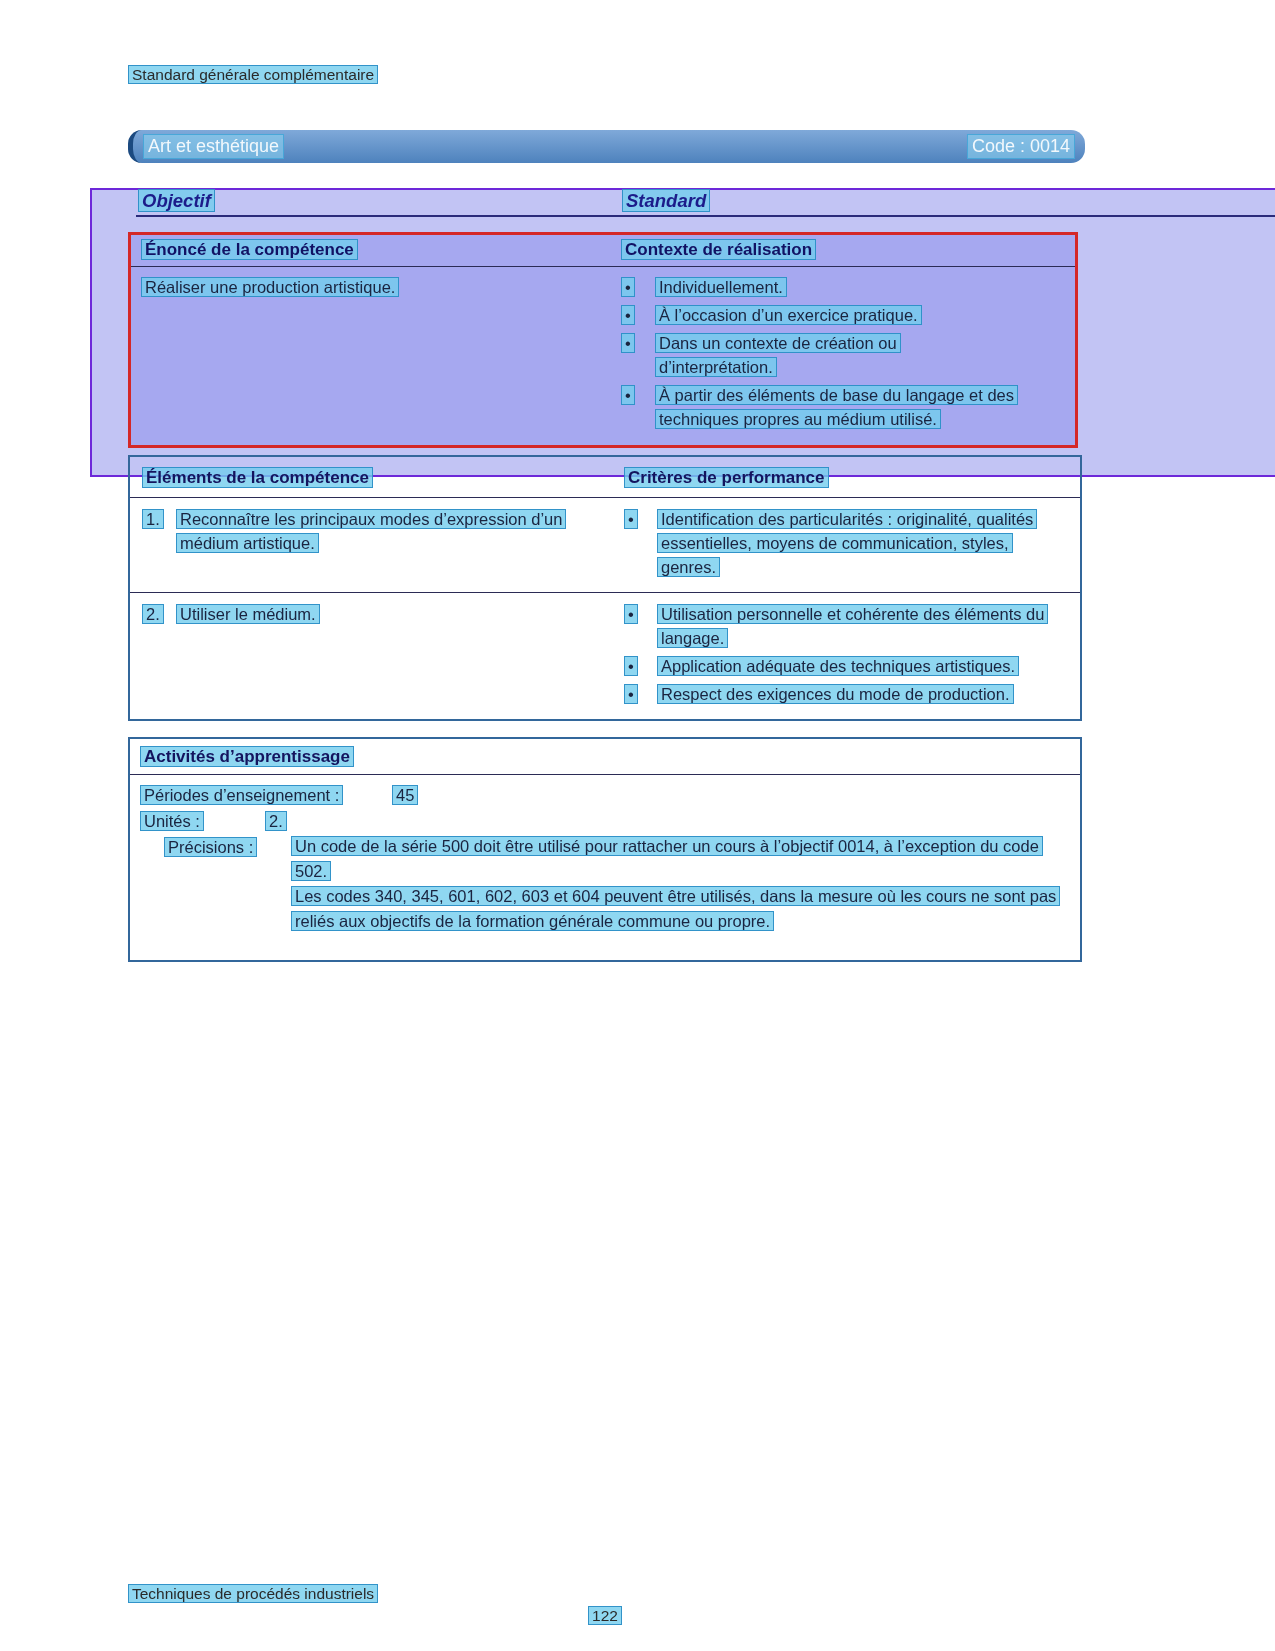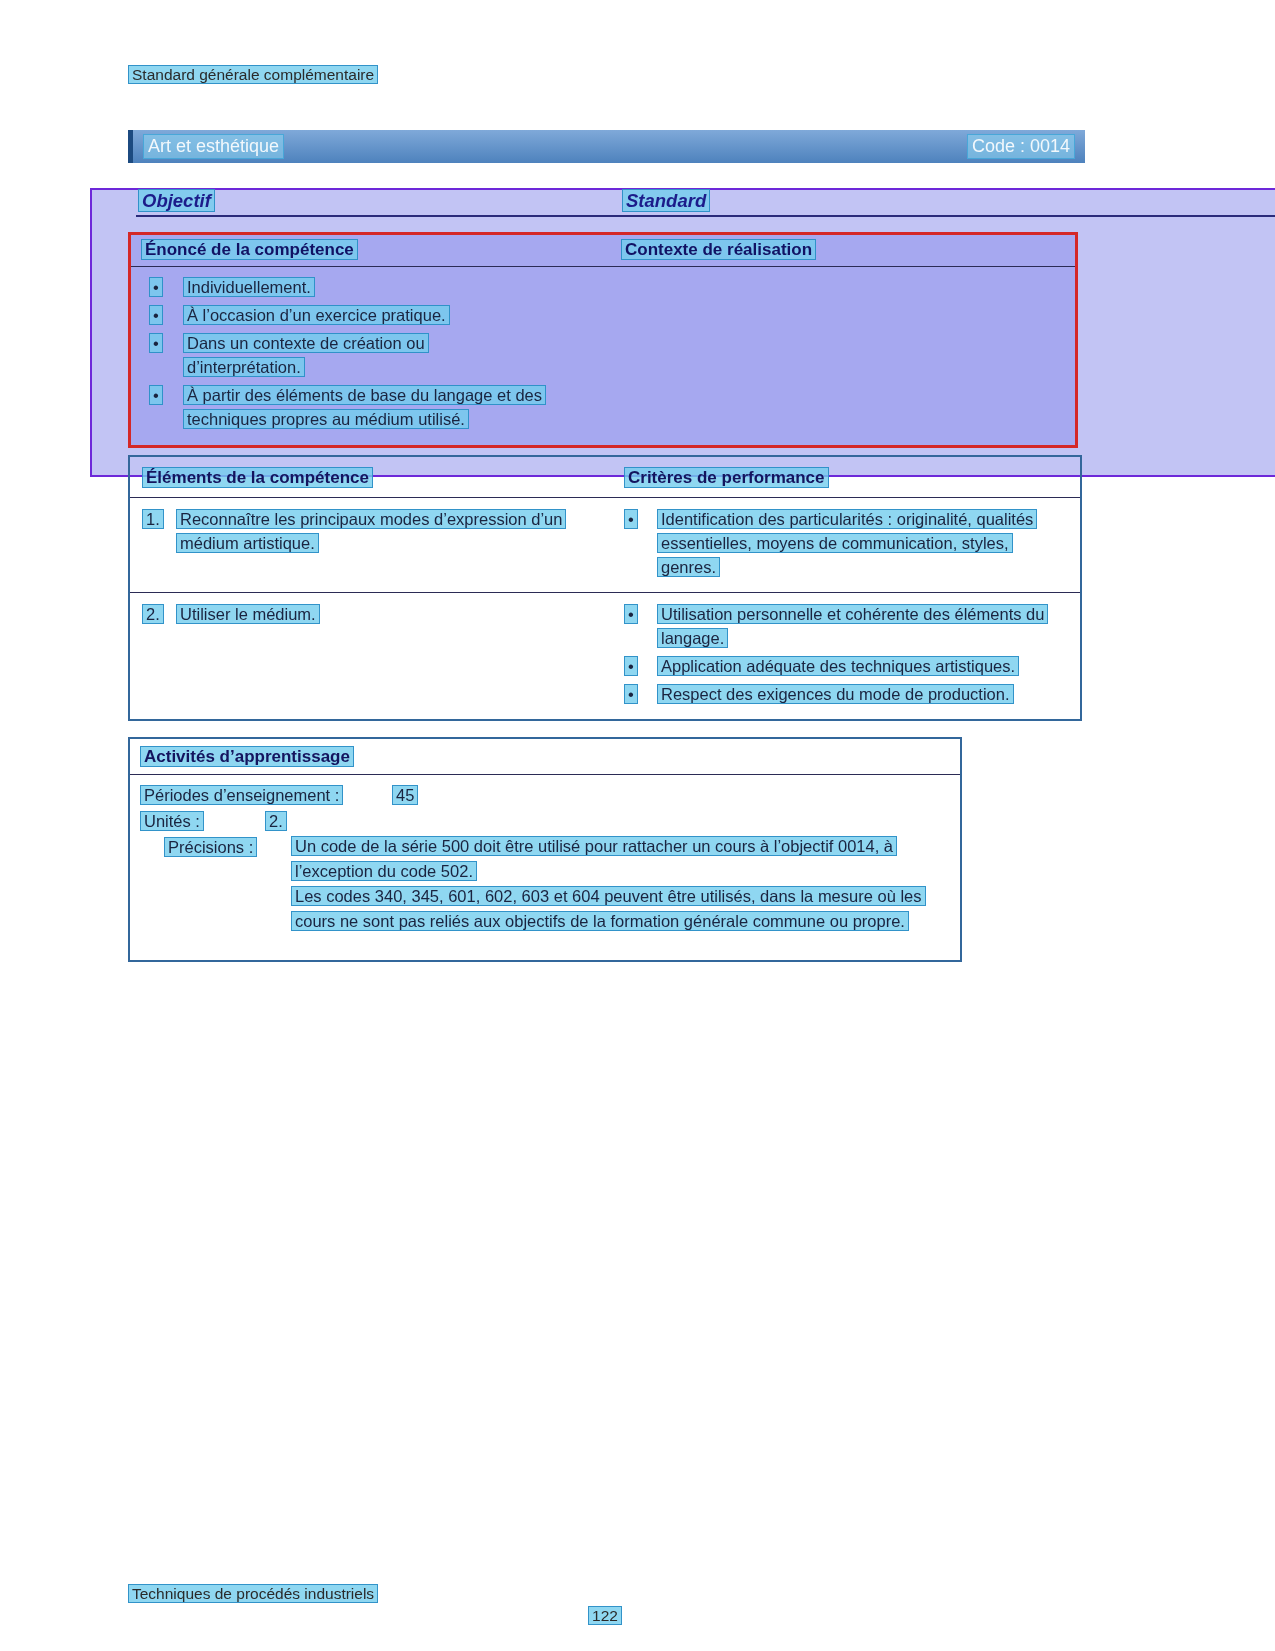"Art et esthétique" .title-bar { border-radius: none -> 14px }
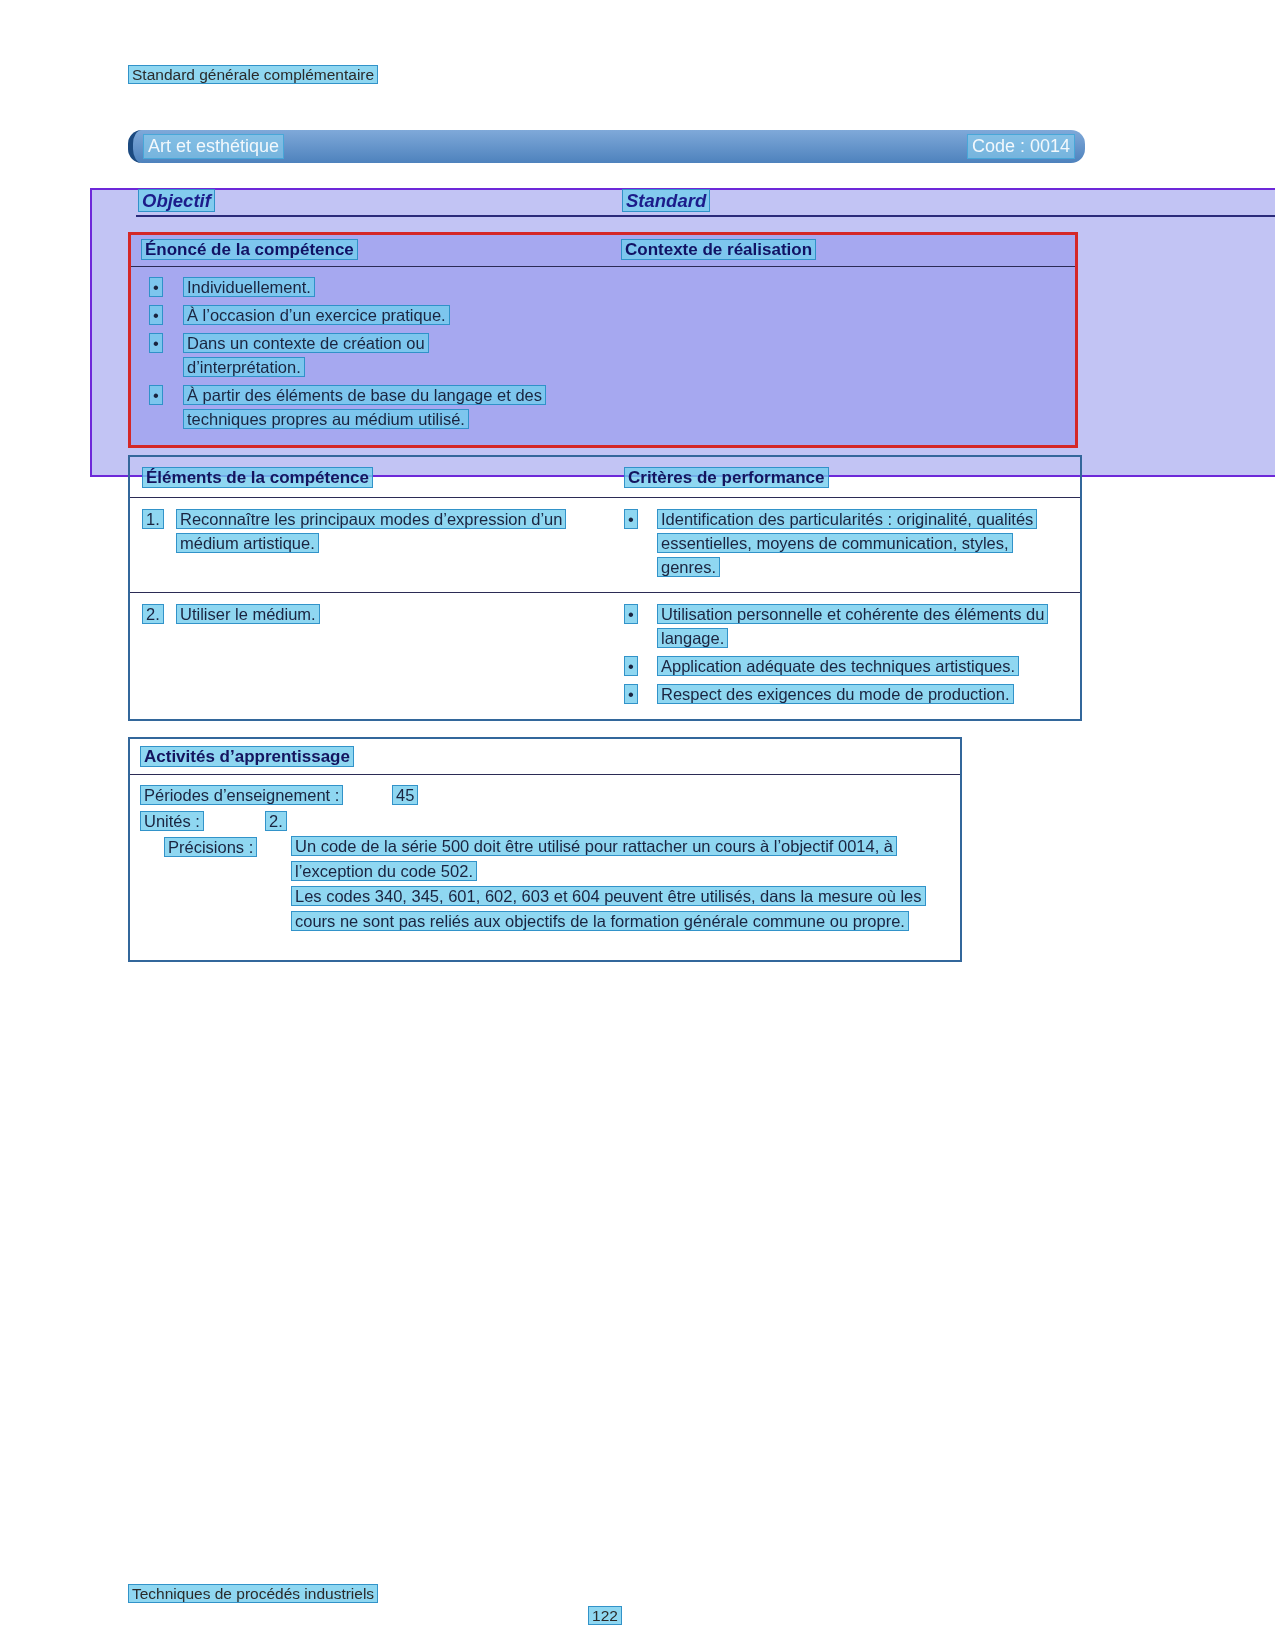"Réaliser une production artistique." div.c1 { html: none -> <div> <span>Réaliser une production artistique.</span> </div> }
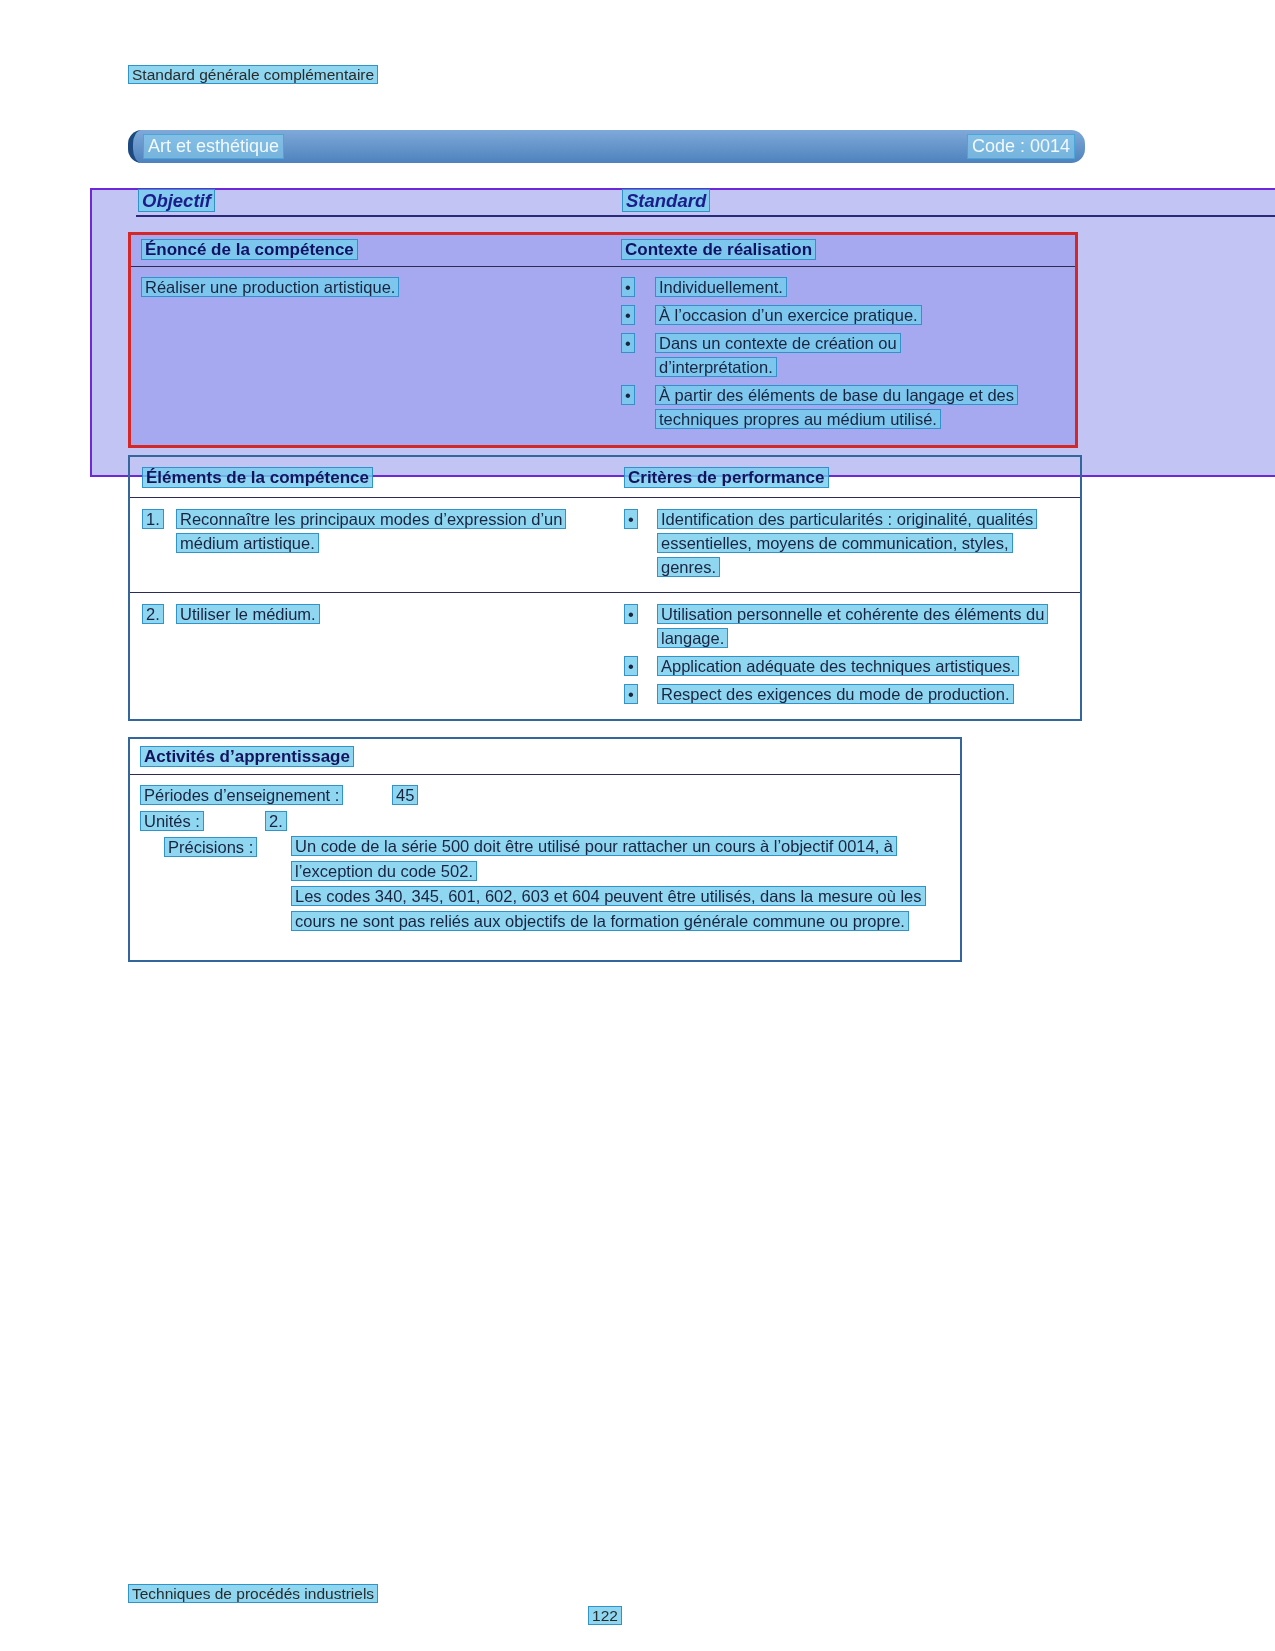"Activités d’apprentissage" .act-box { width: 834px -> 954px }
